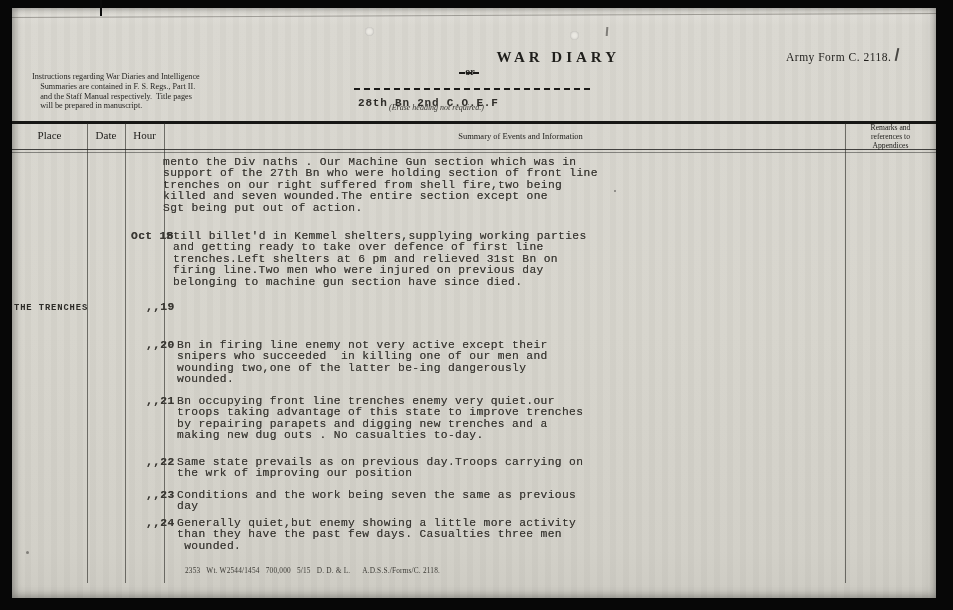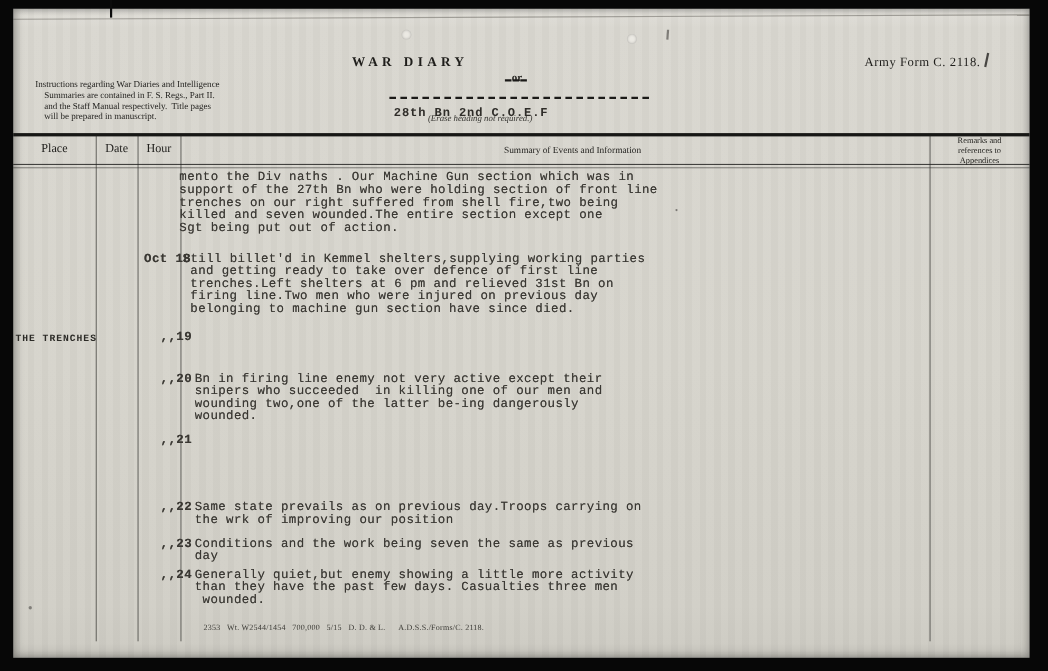"WAR DIARY" .war-diary { font-size: 12px -> 15px; text-align: left -> right }
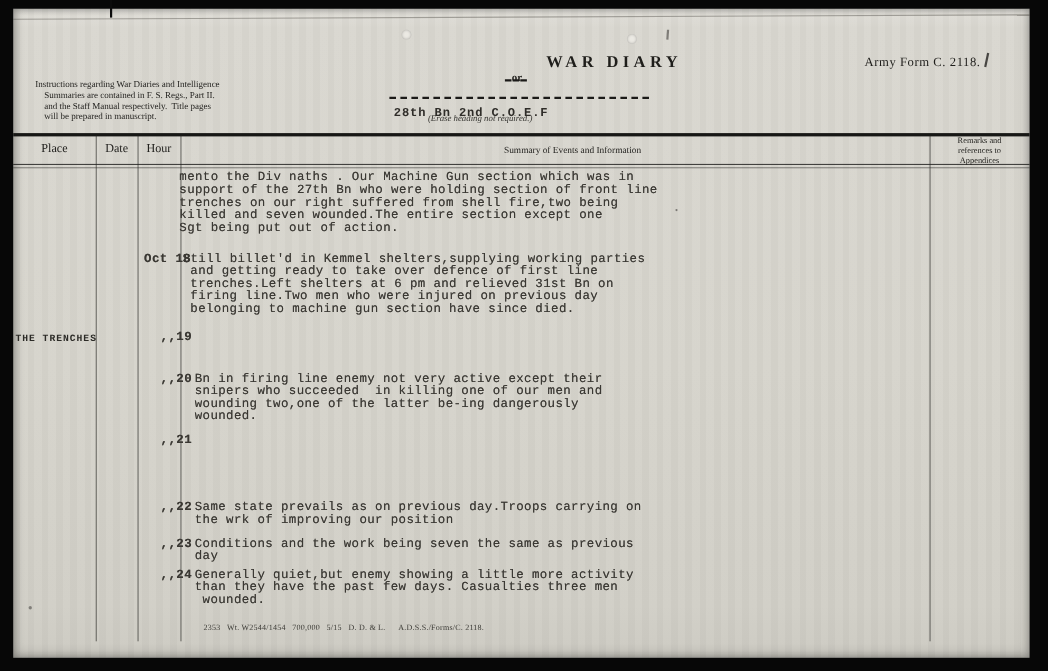"Bn occupying front line trenches" div.typed { html: none -> <div>Bn occupying front line trenches enemy very quiet.our troops taking advantage of this state to improve trenches by repairing parapets and digging new trenches and a making new dug outs . No casualties to-day.</div> }
